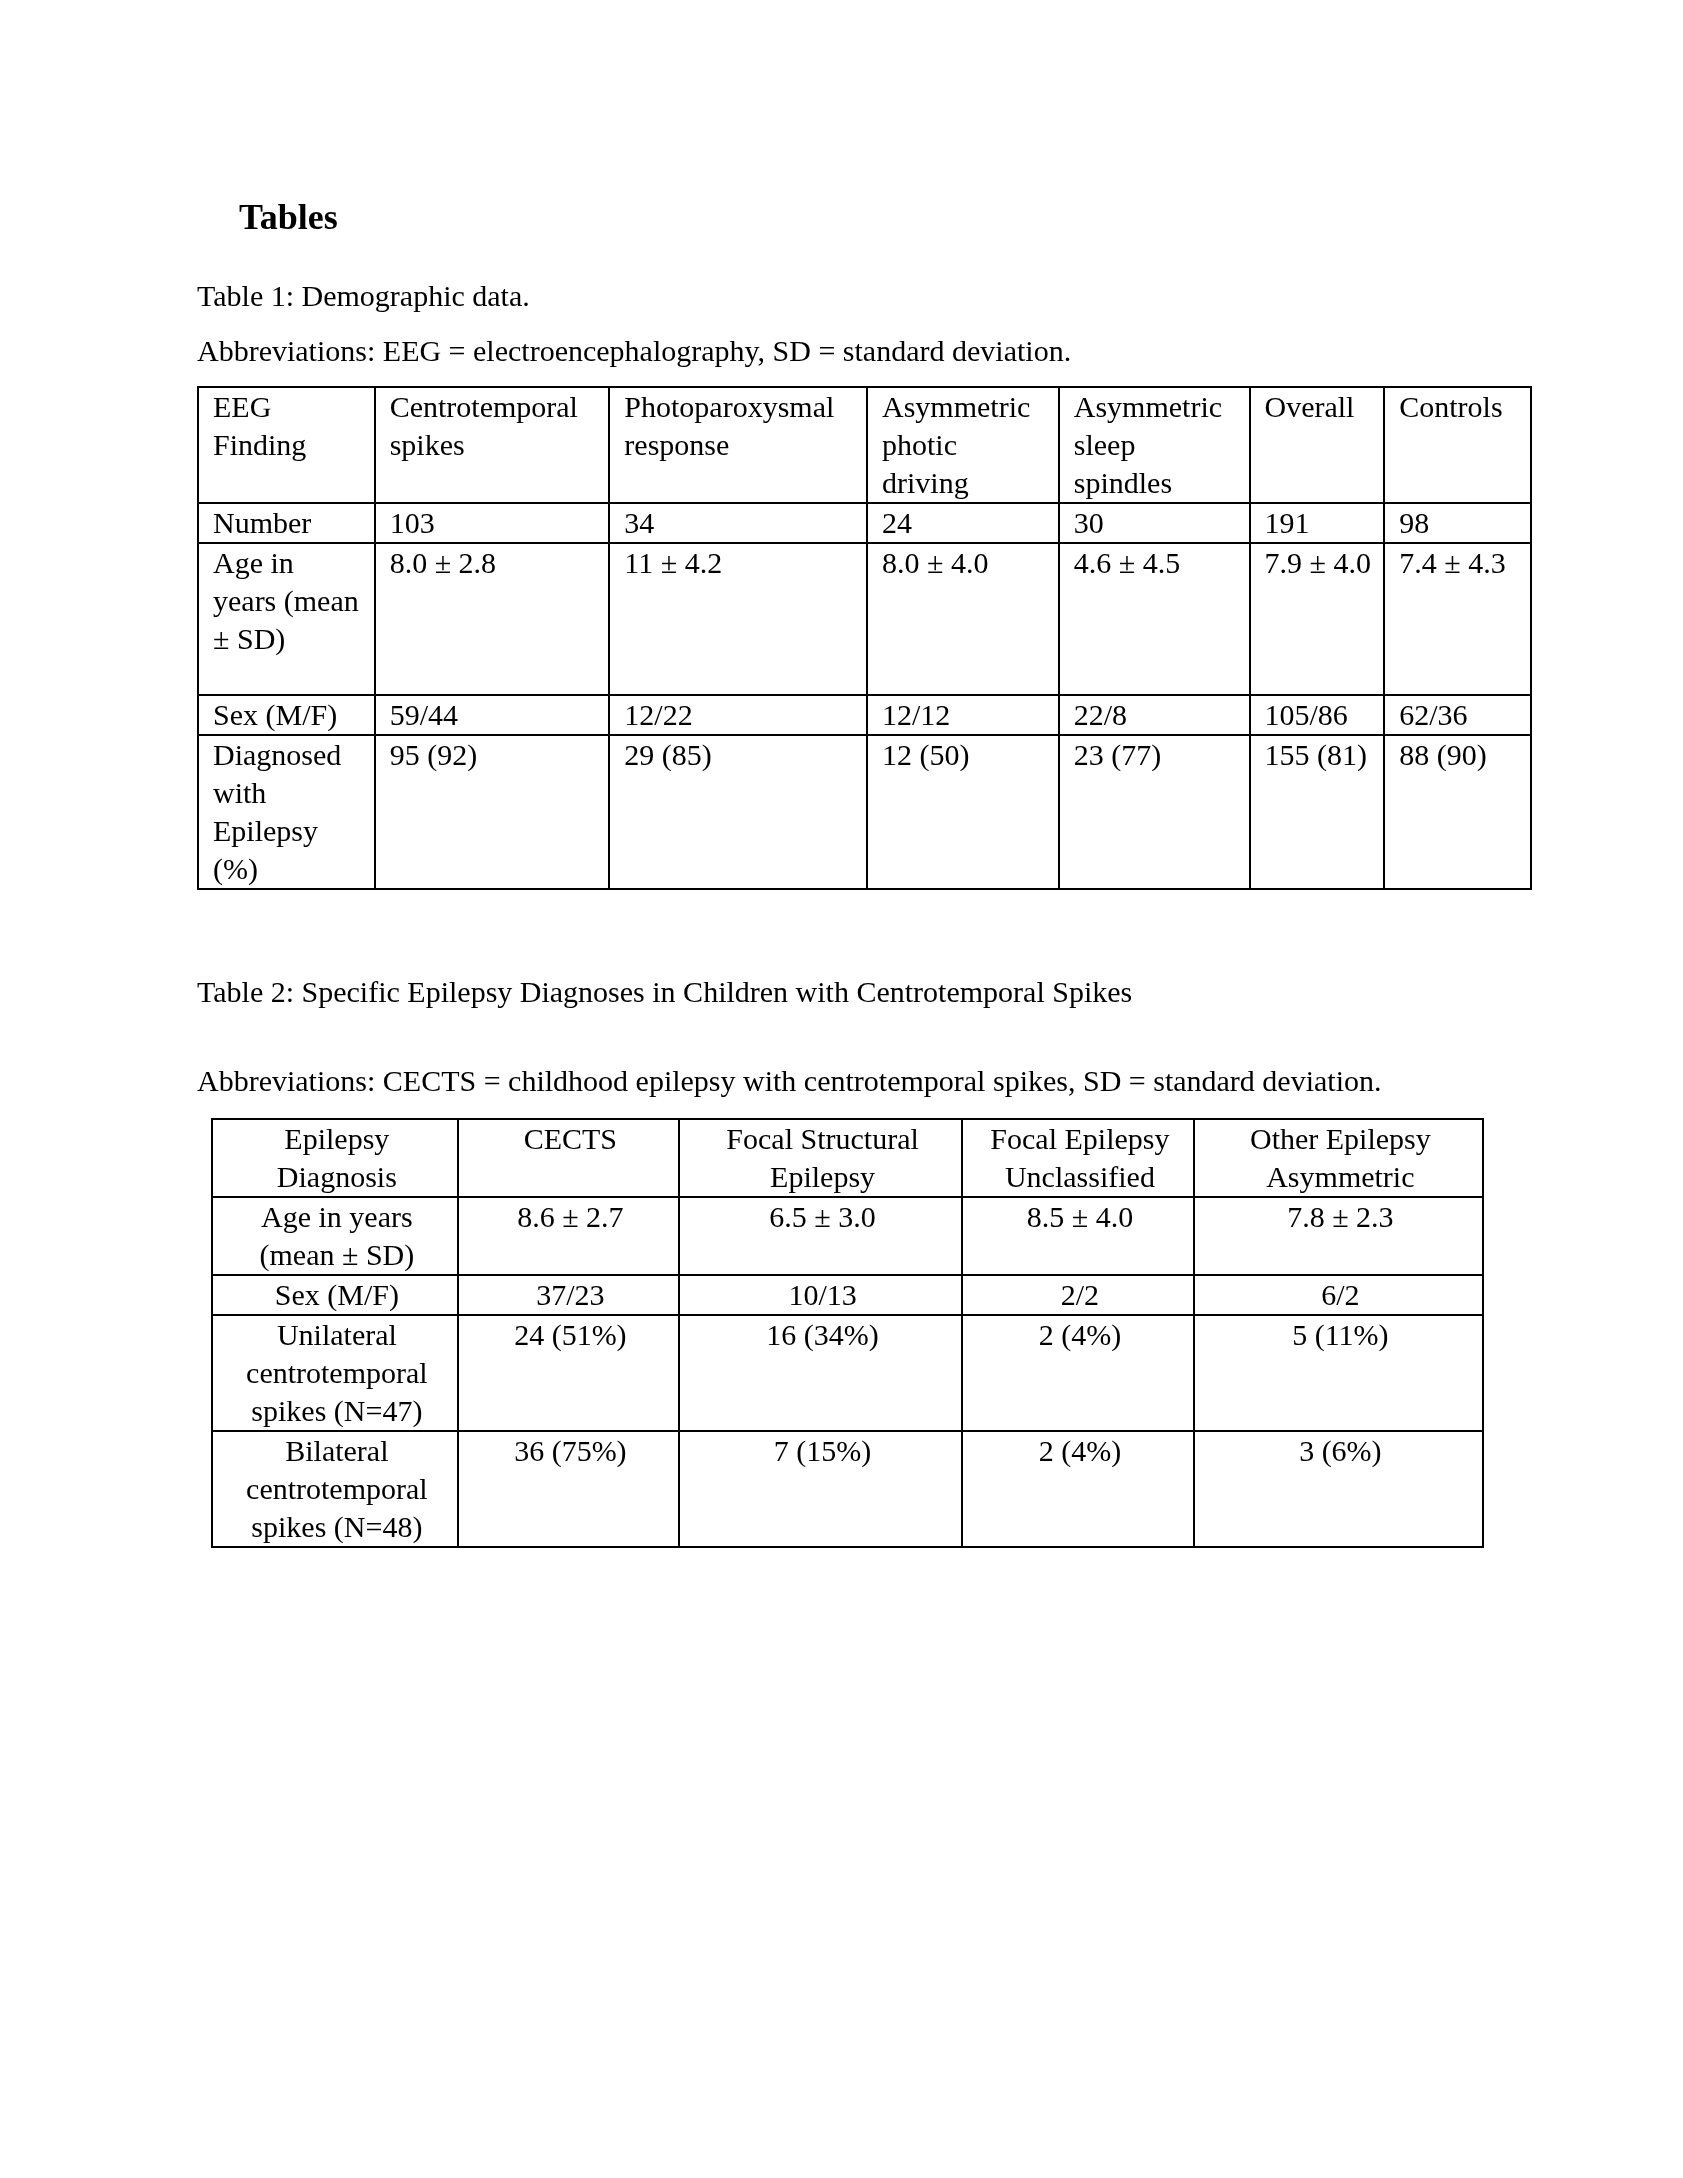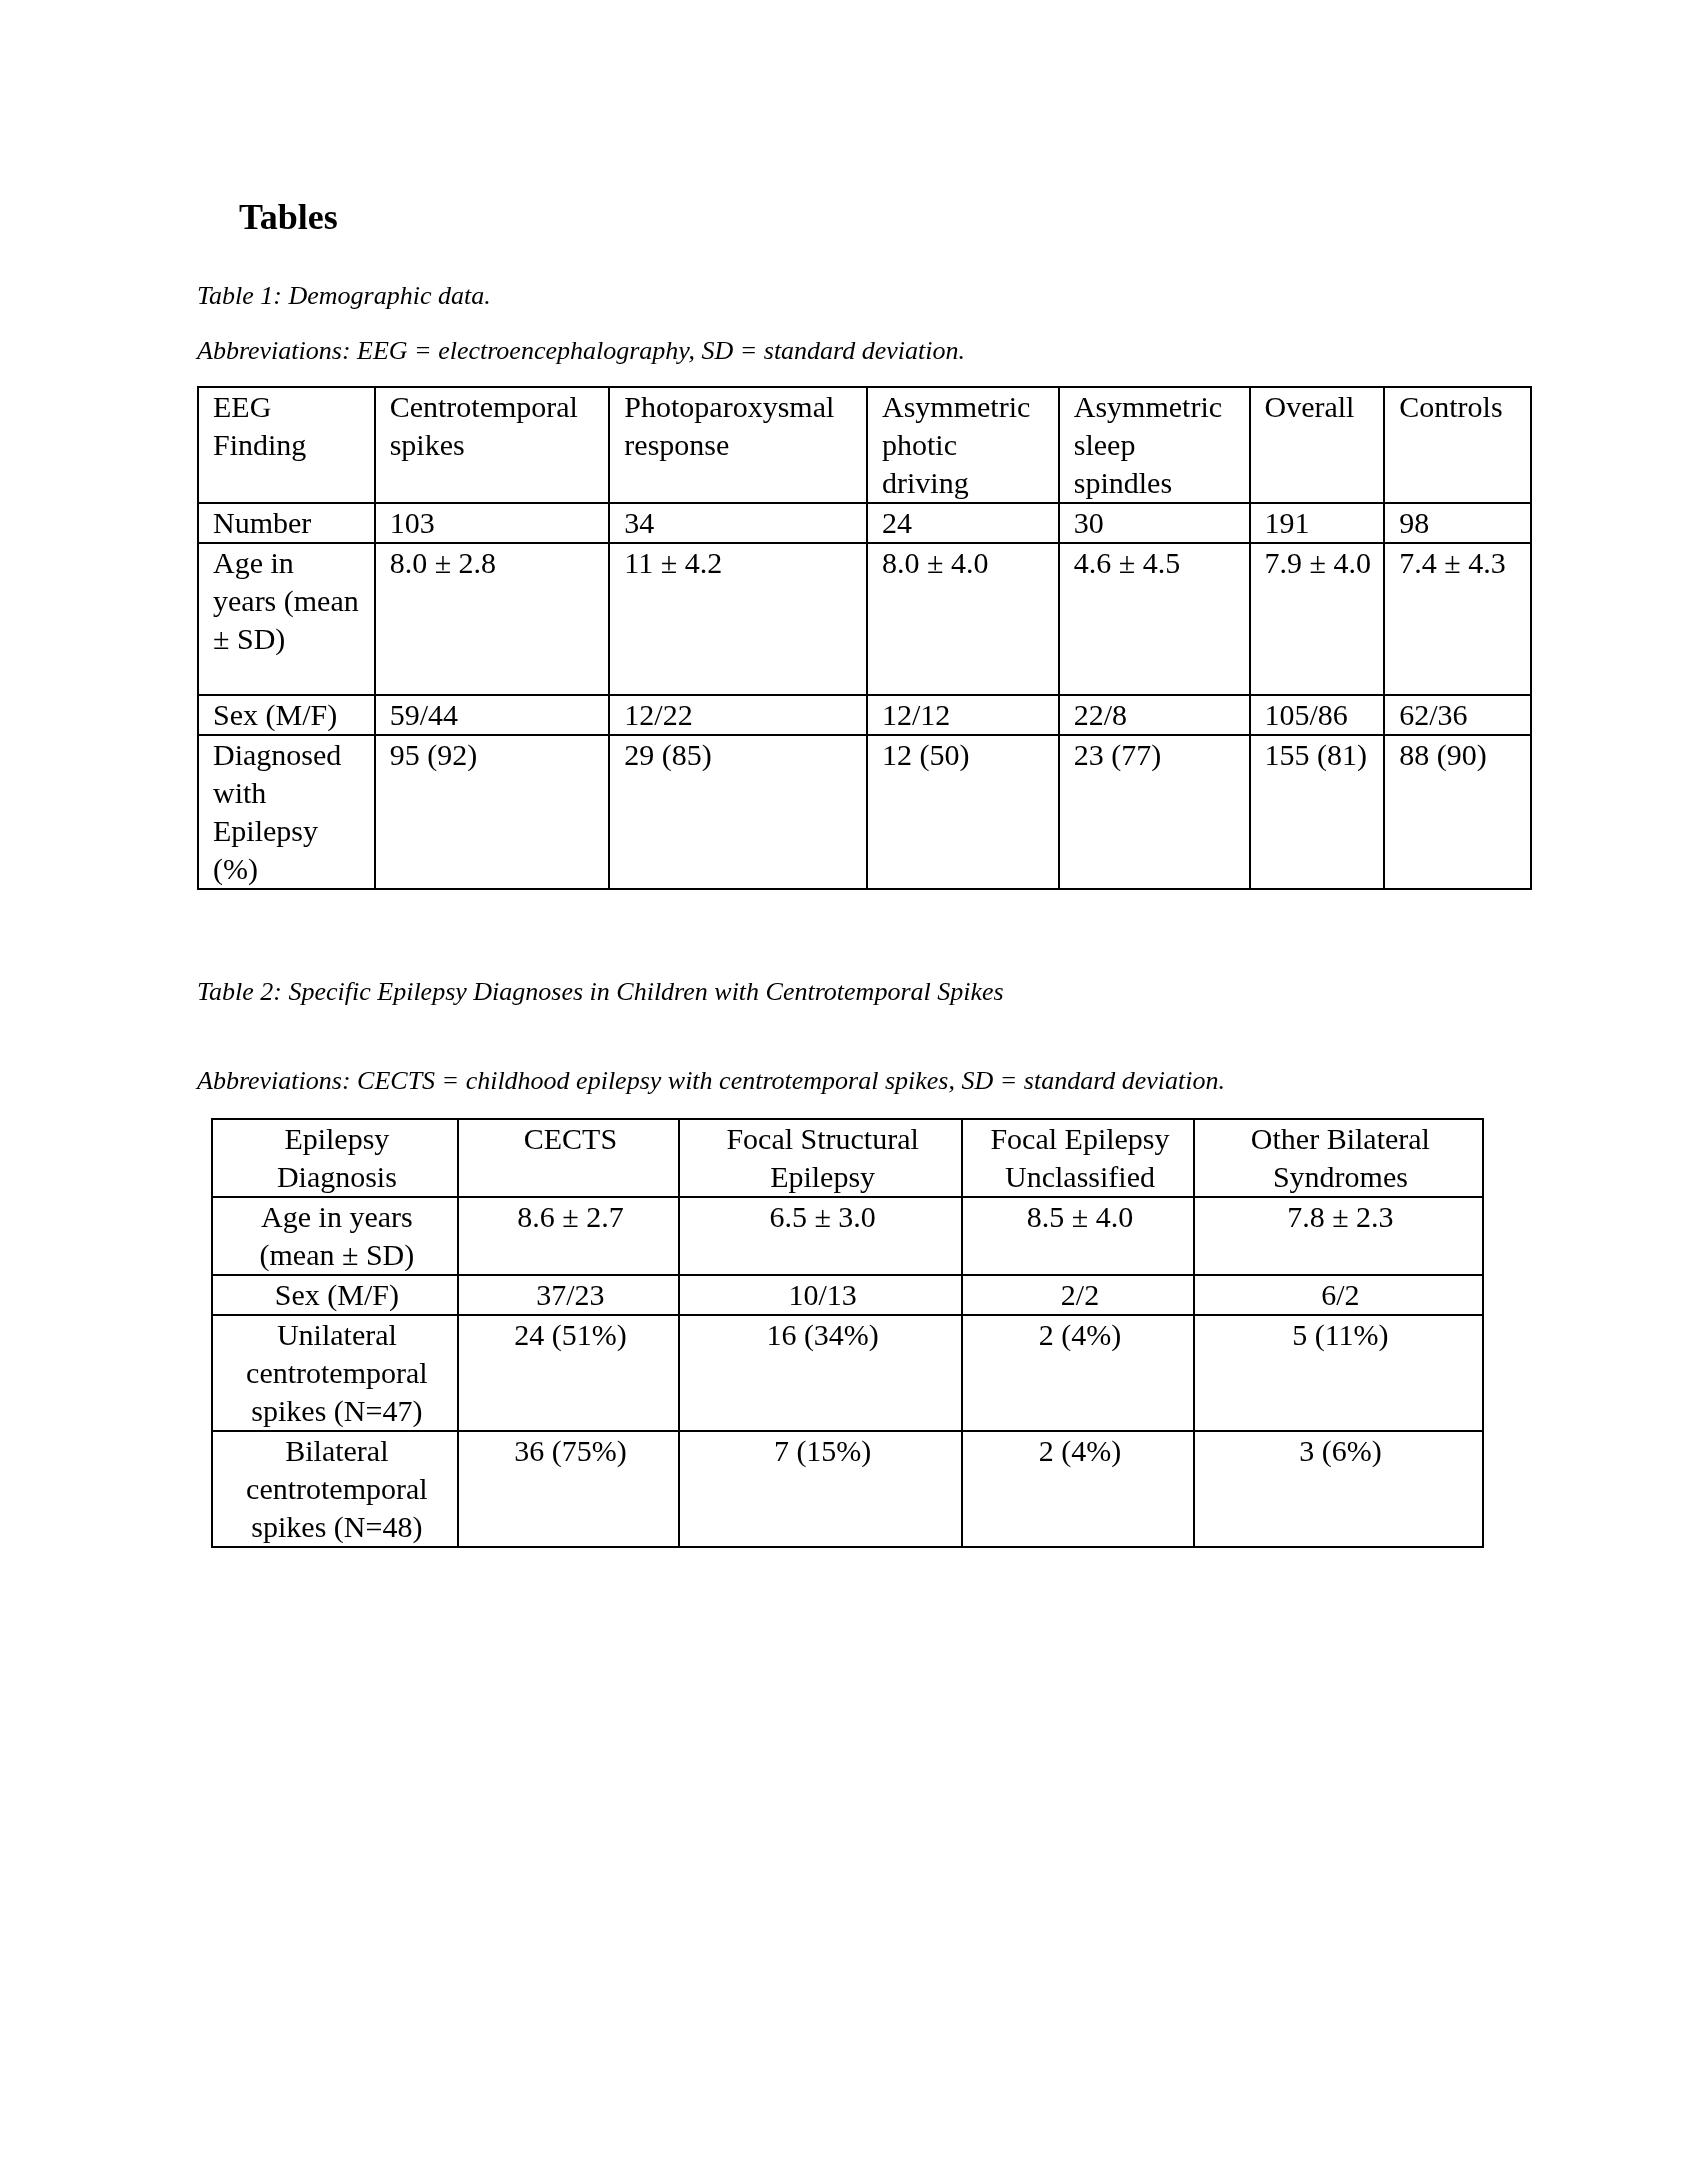"Table 1: Demographic data." .caption { font-size: 26px -> 30px; font-style: italic -> none }
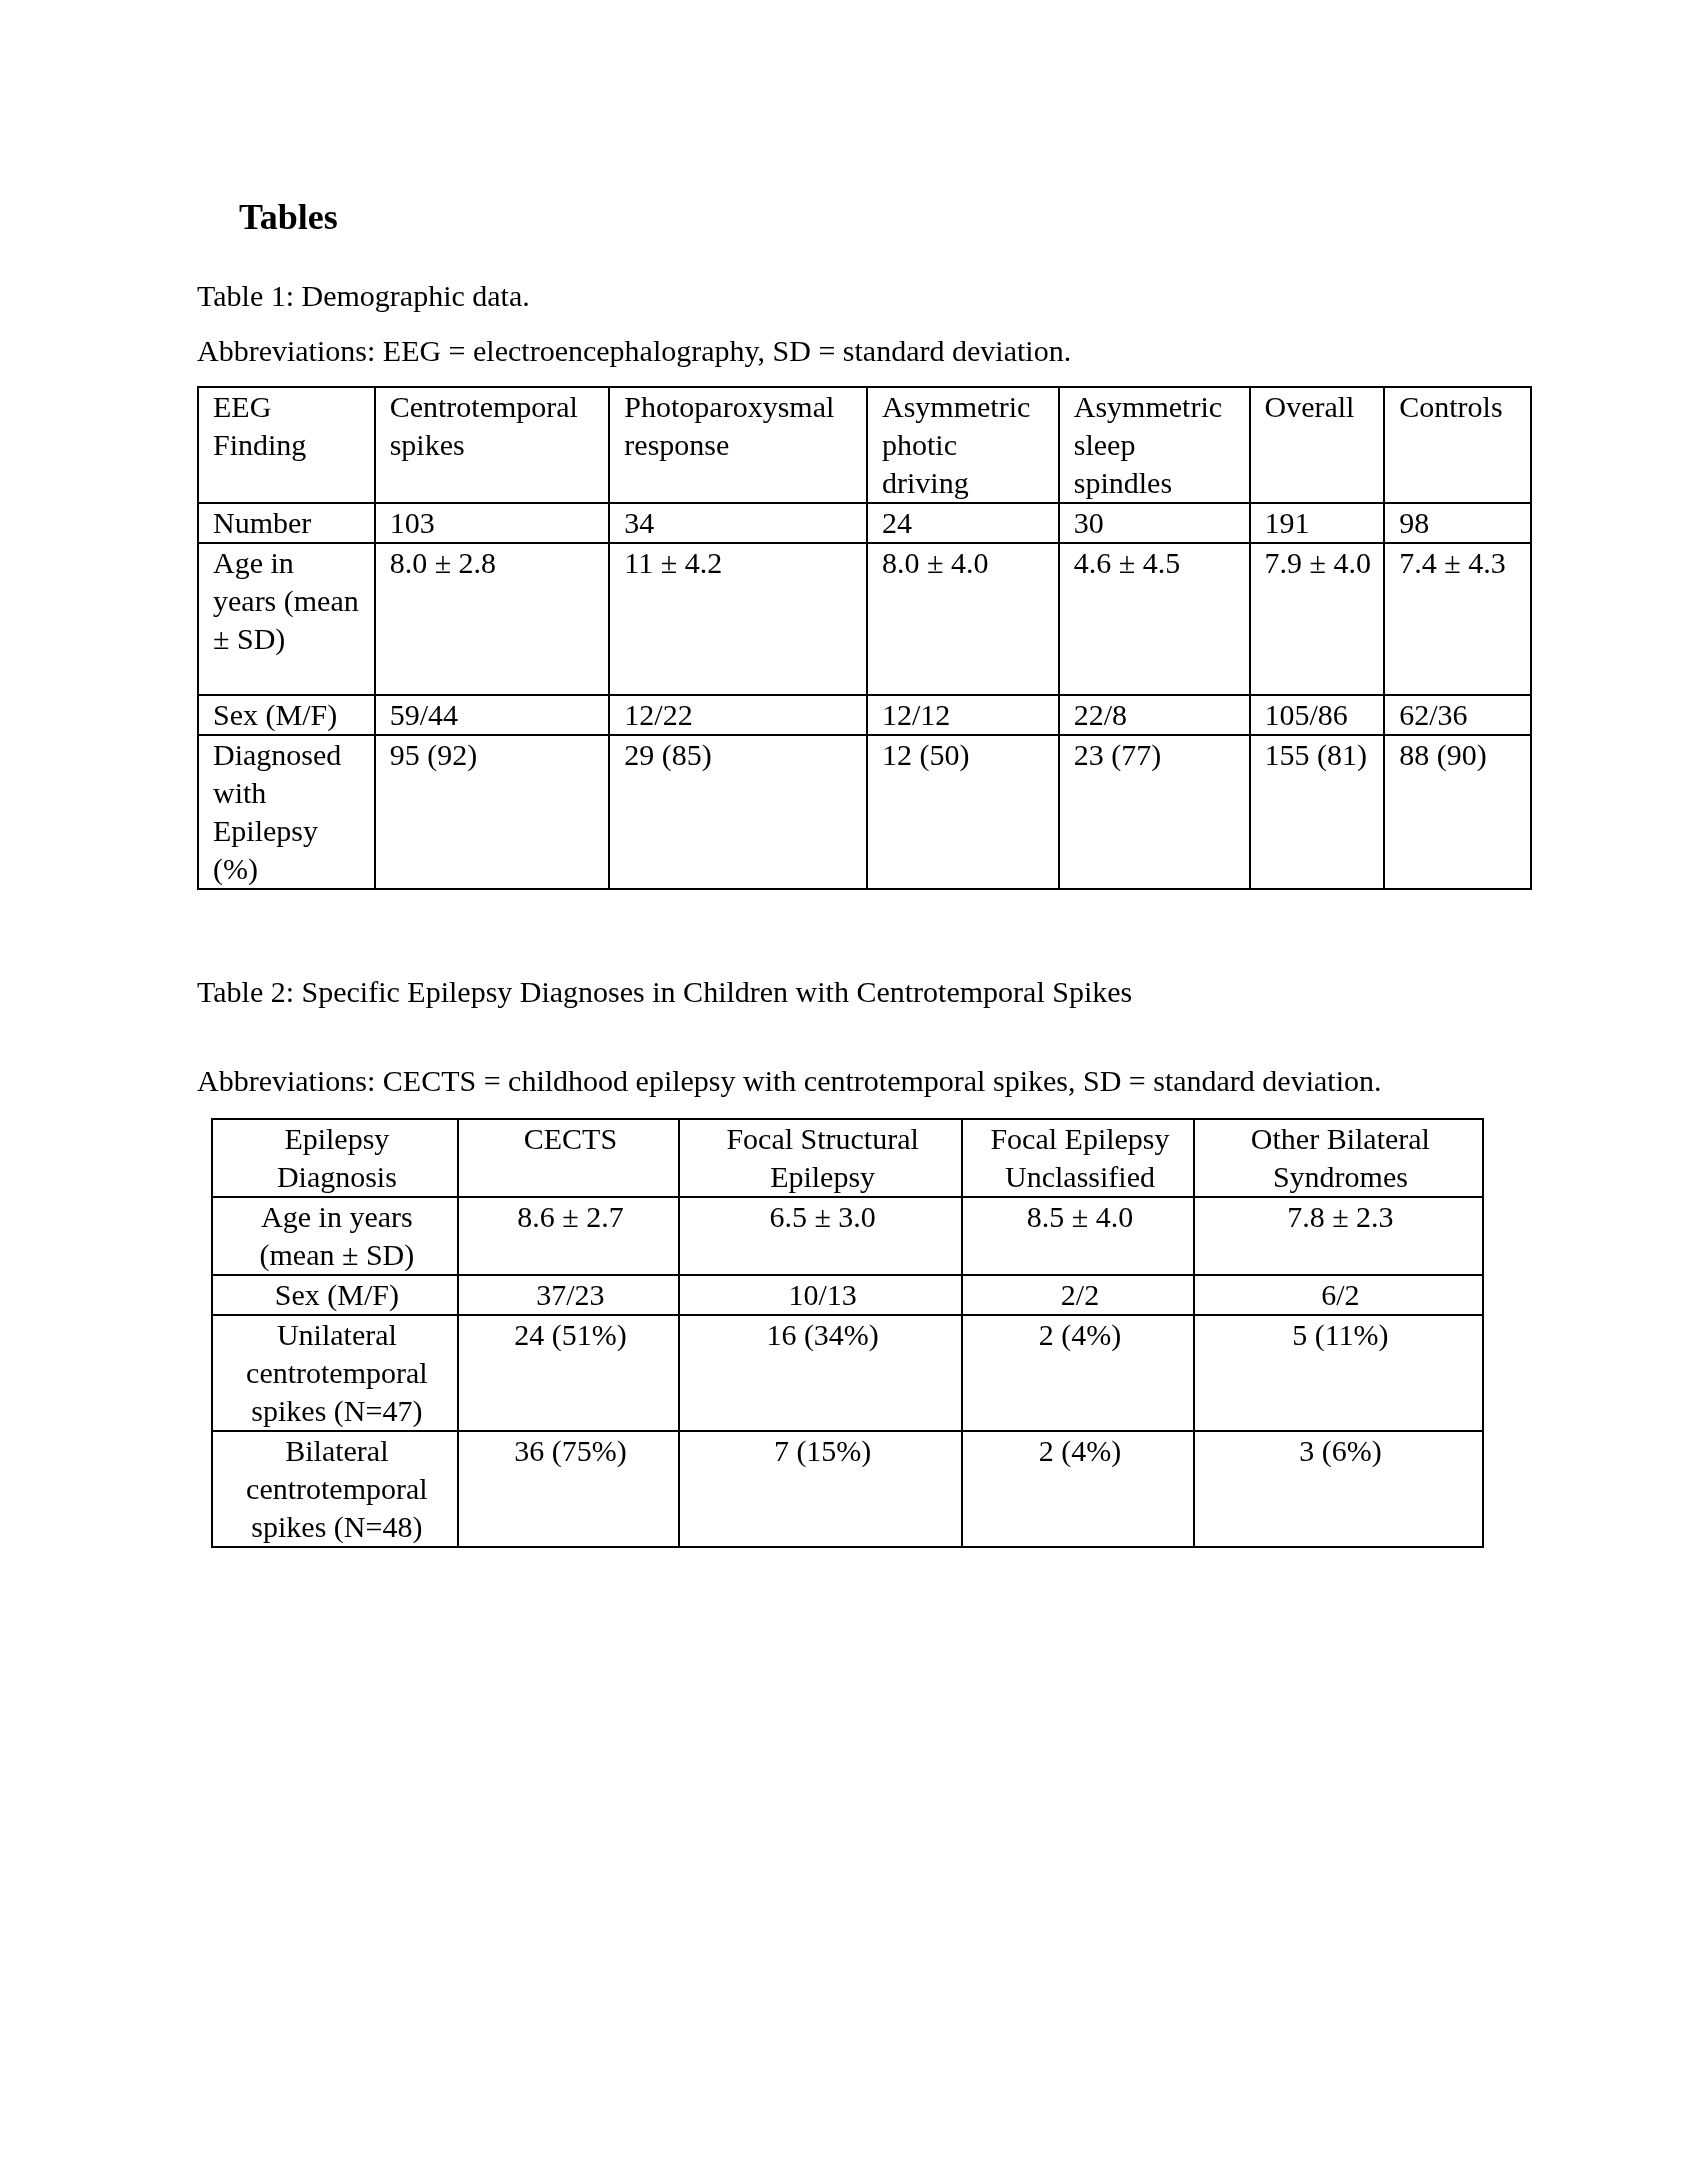"Other Bilateral Syndromes" td { text: Bilateral Syndromes -> Epilepsy Asymmetric }
